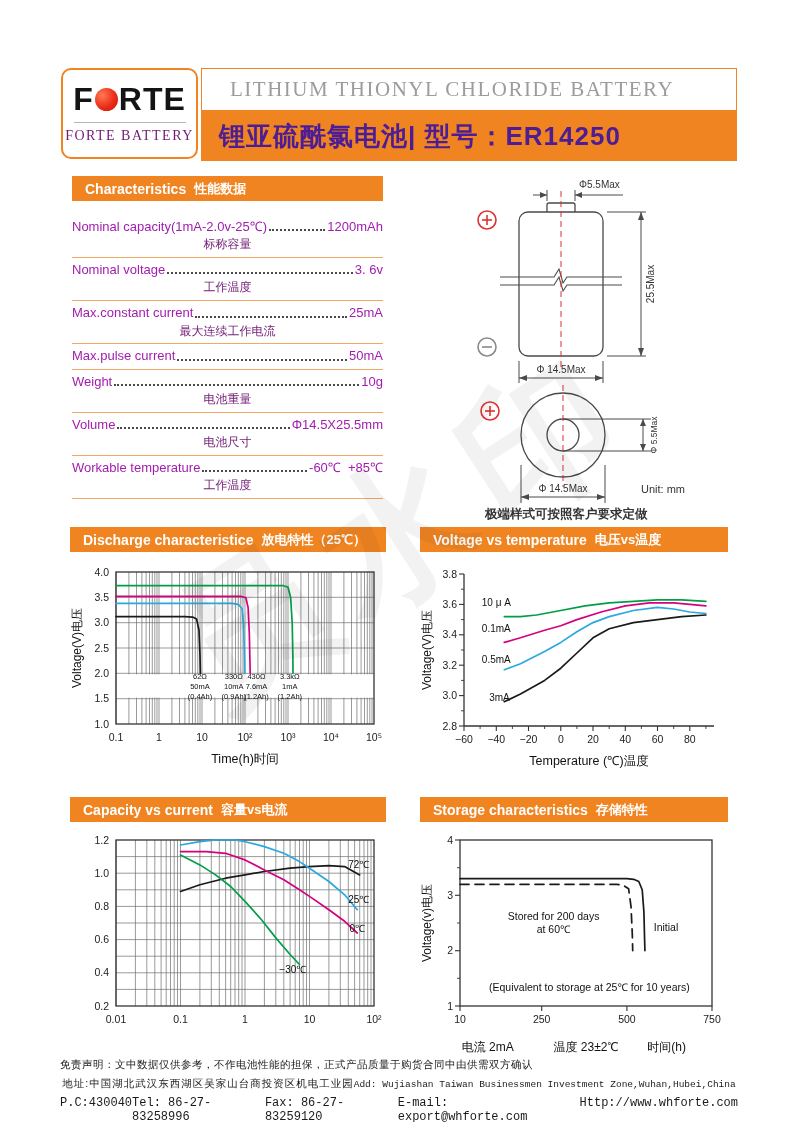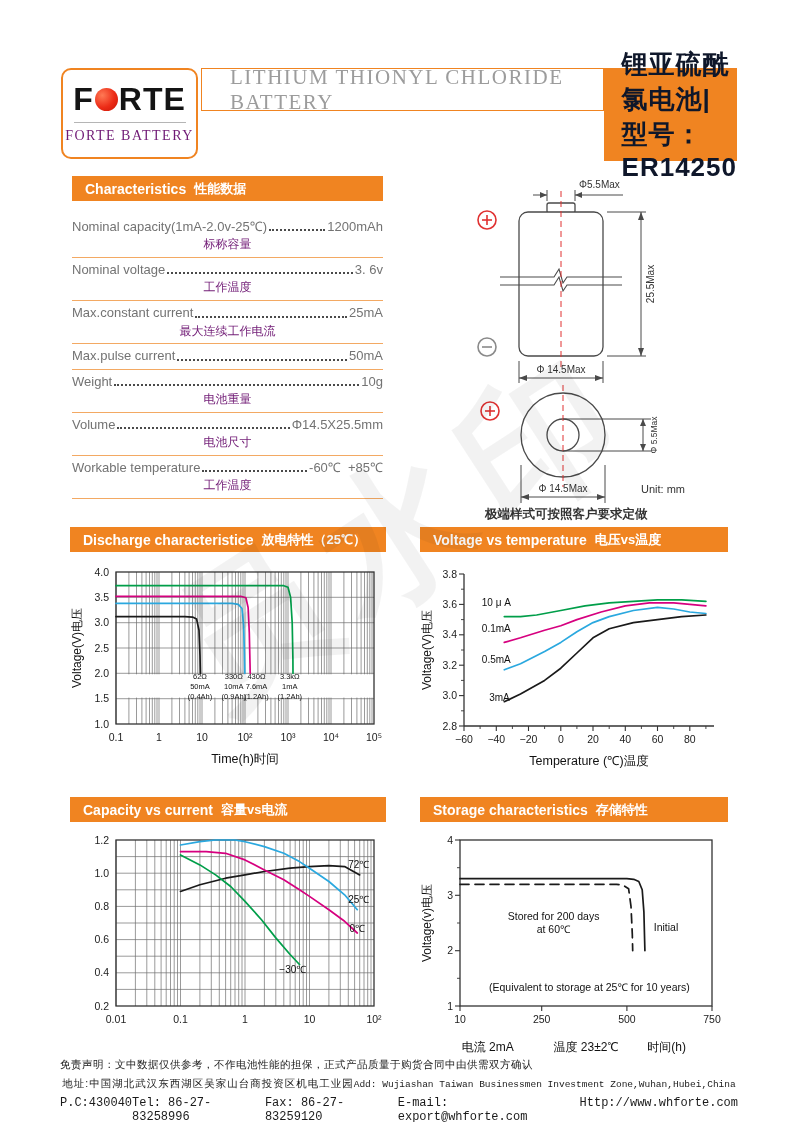"LITHIUM THIONYL CHLORIDE BATTERY" .hdr-right { flex-direction: row -> column }
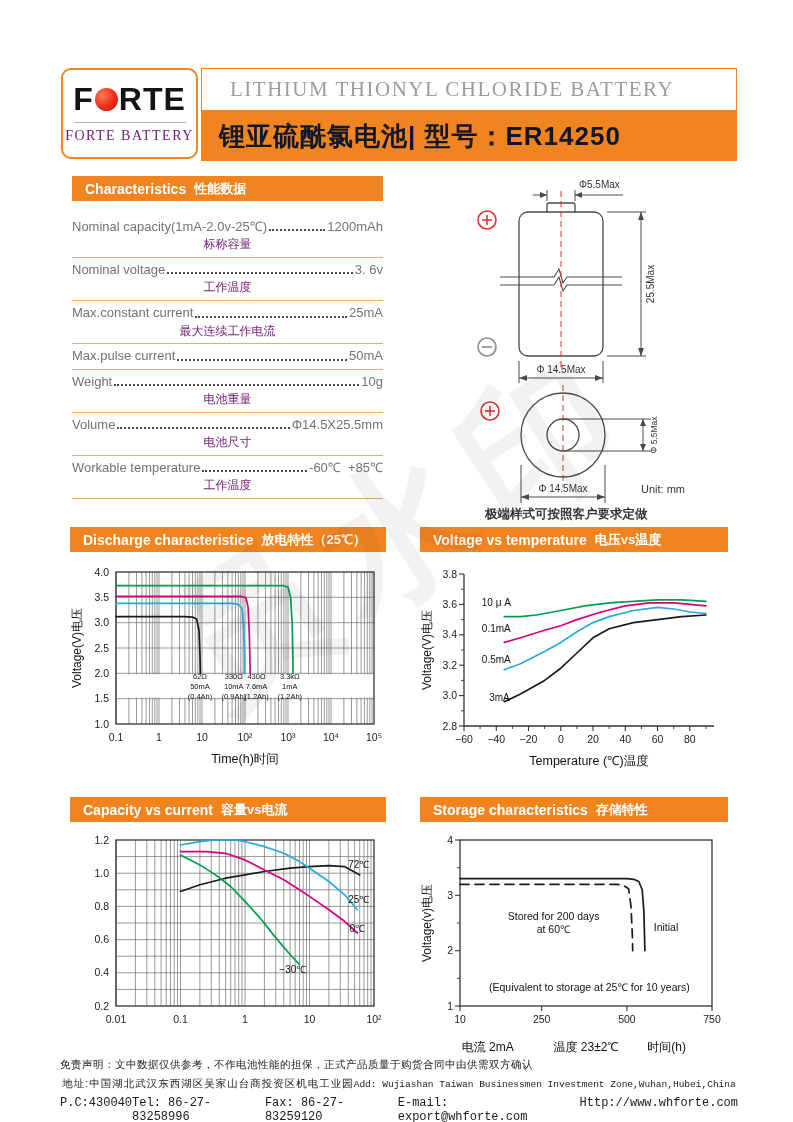"锂亚硫酰氯电池| 型号：ER14250" .hdr-banner { color: #0f172a -> #4c1d95 }
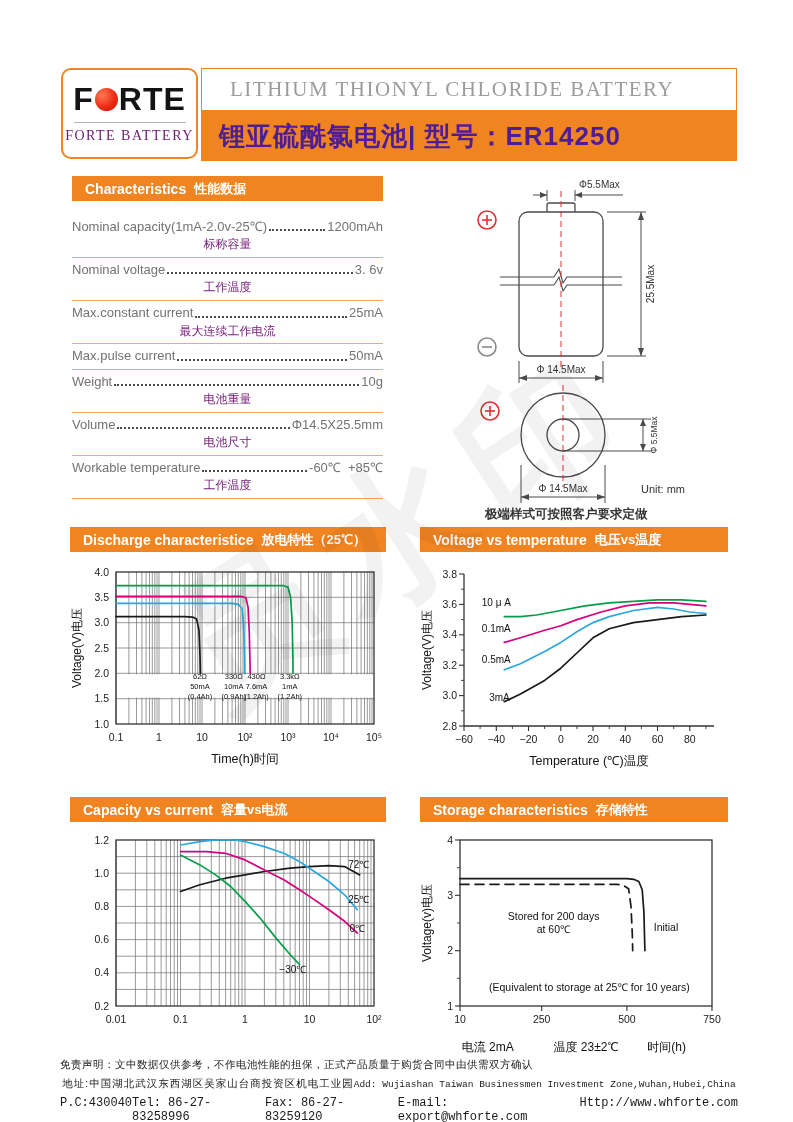"Nominal capacity(1mA-2.0v-25℃)" .spec-line1 { color: #737373 -> #a21caf }
